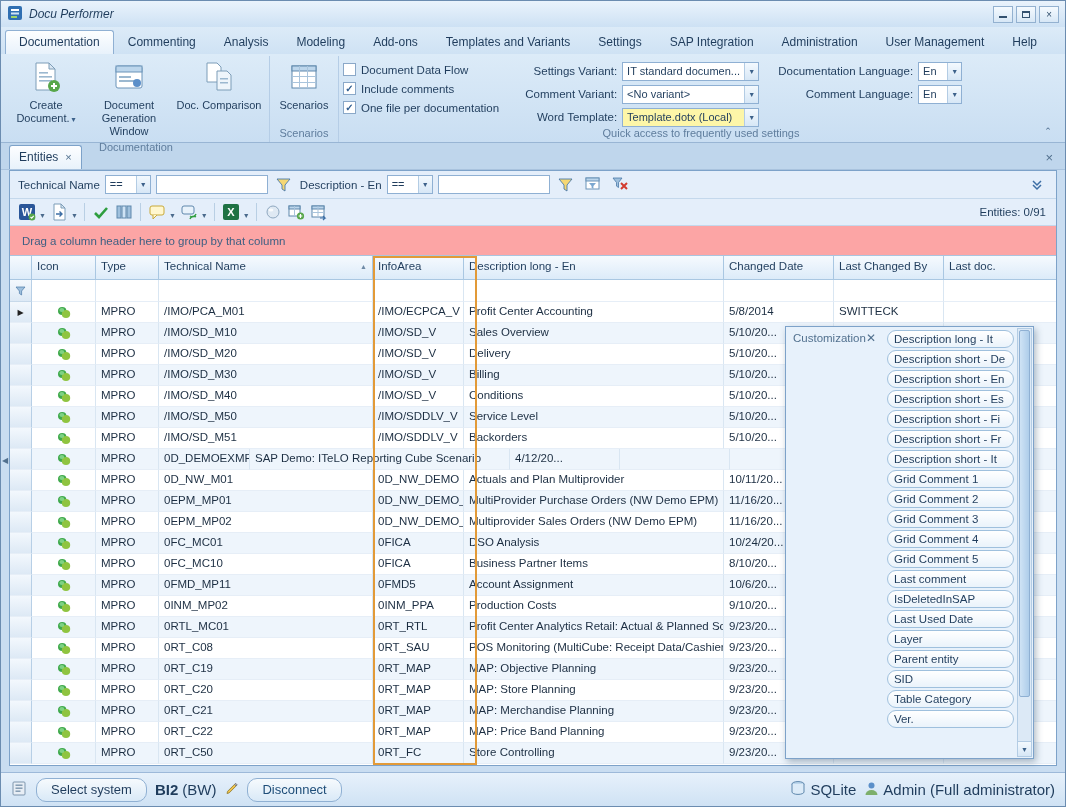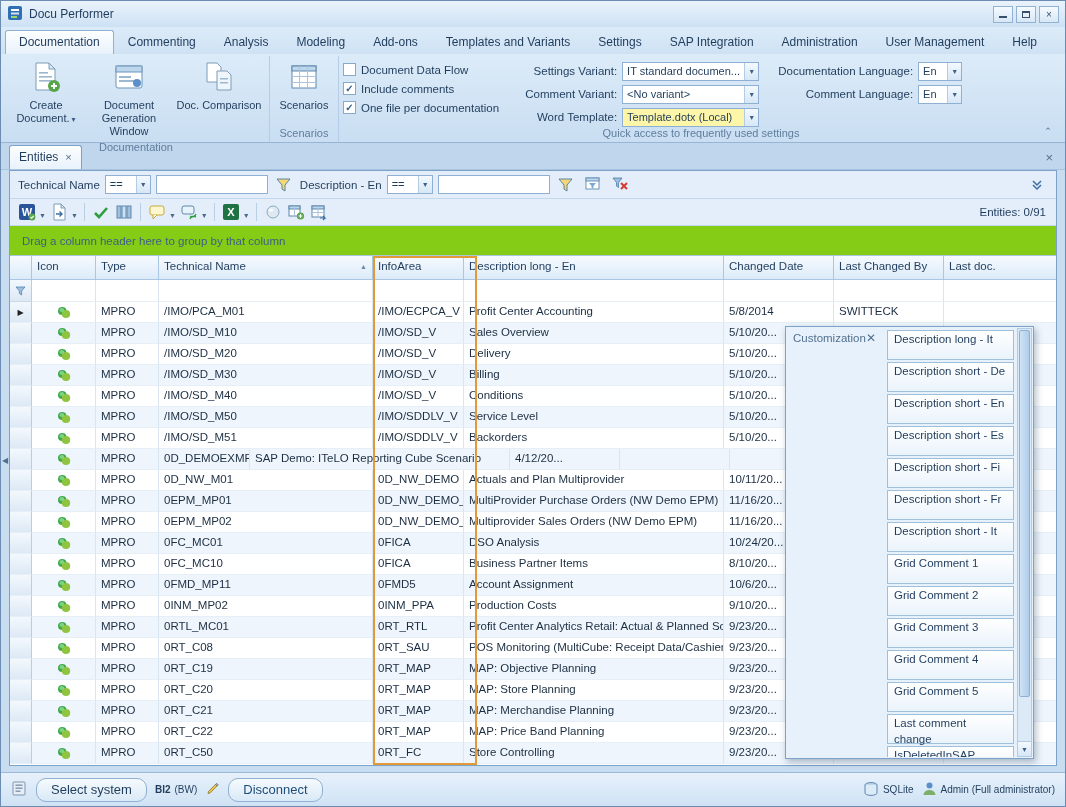"Docu Performer" .titlebar { font-style: none -> italic }
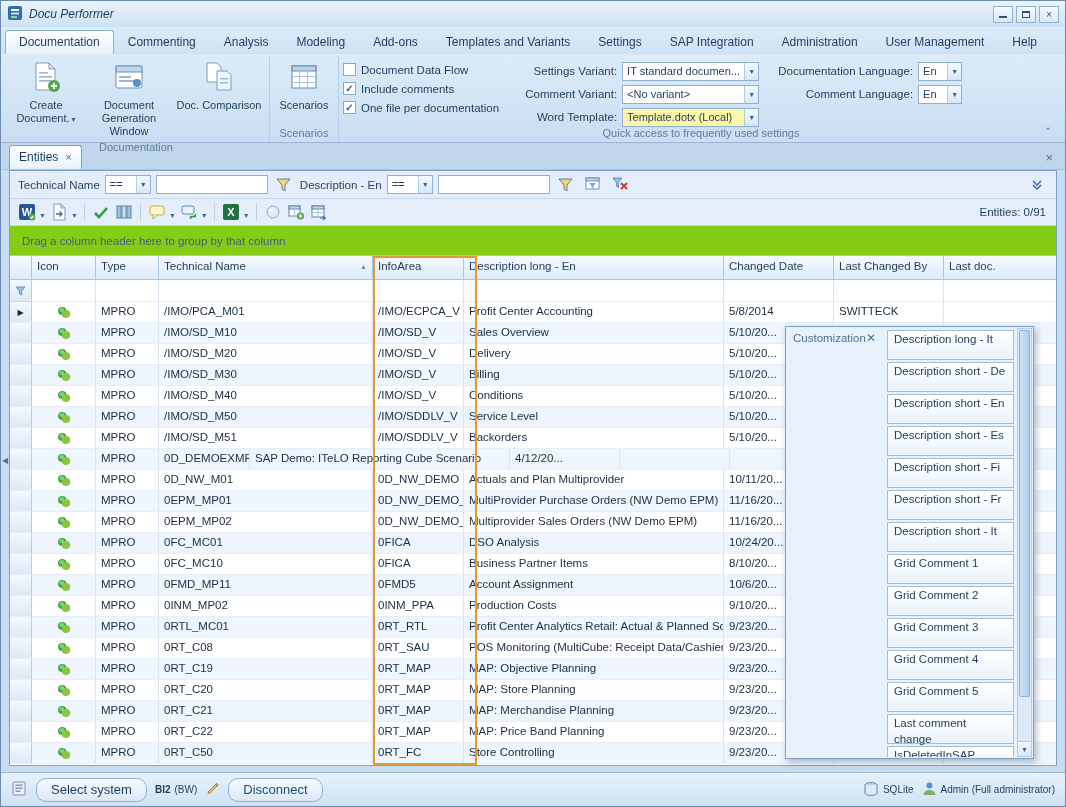"Drag a column header here" .group-by { background: #84cc16 -> #fca5a5 }
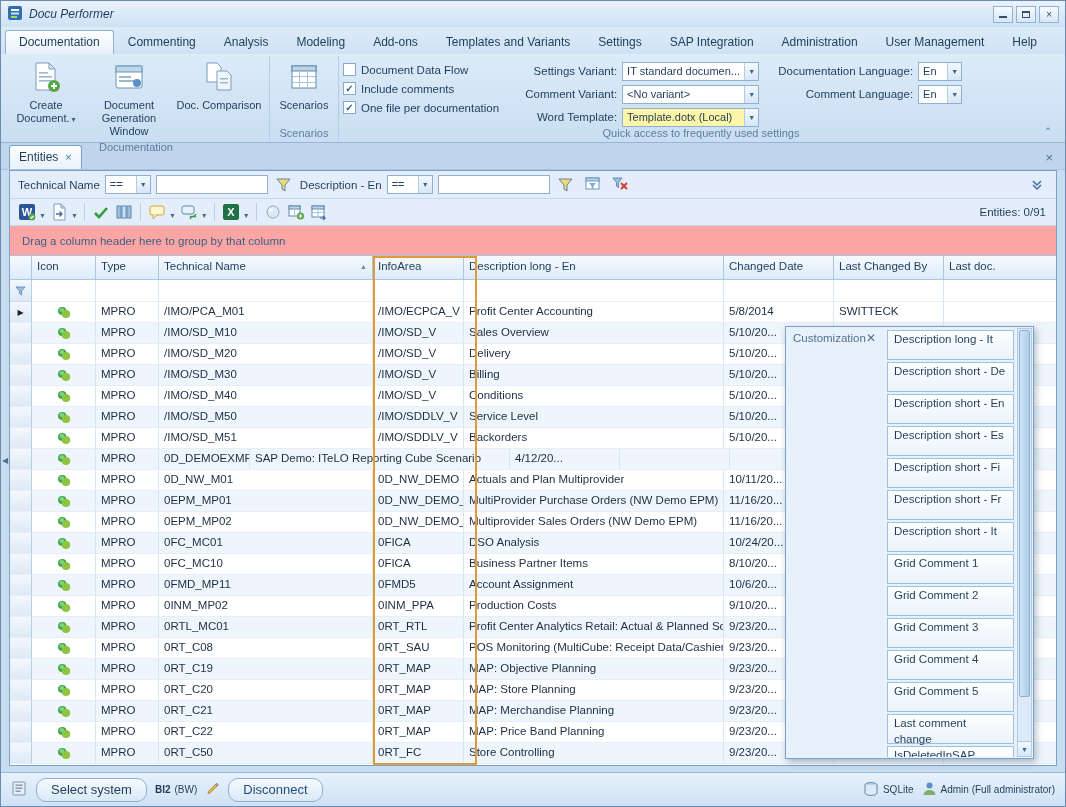"Description long - It" .citem { border-radius: 0 -> 9px; height: 30px -> 18px }
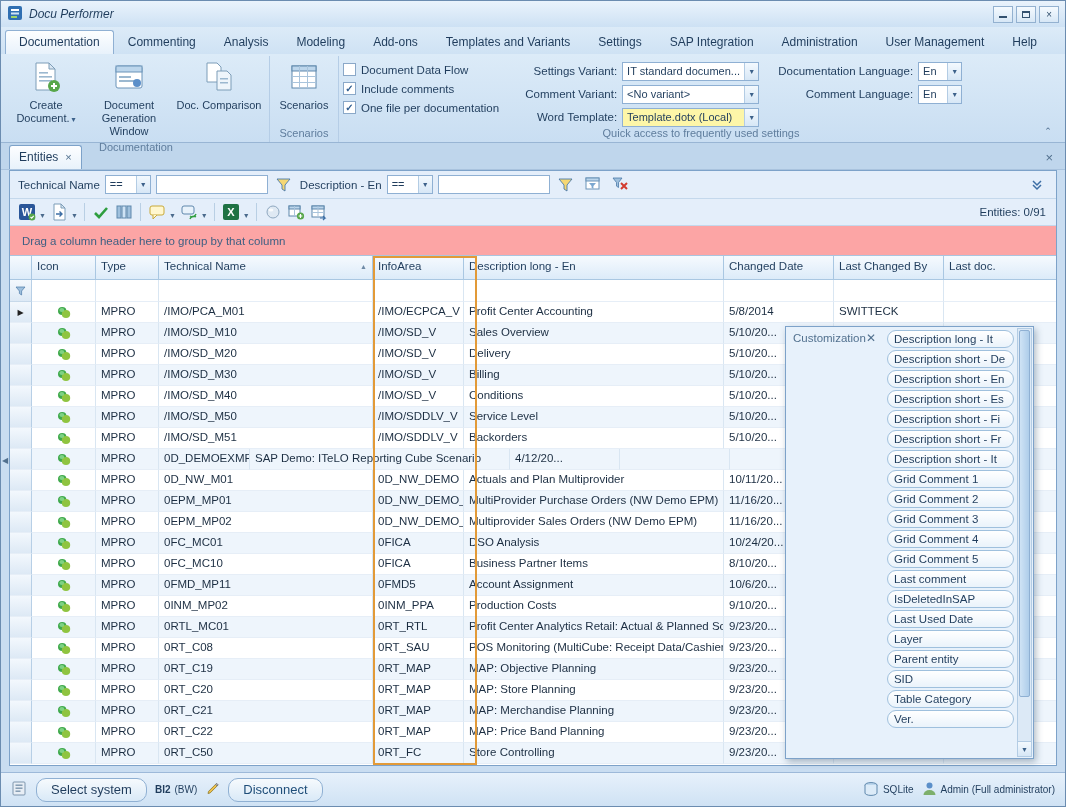"BI2" .status-item { font-size: 10px -> 15px }
